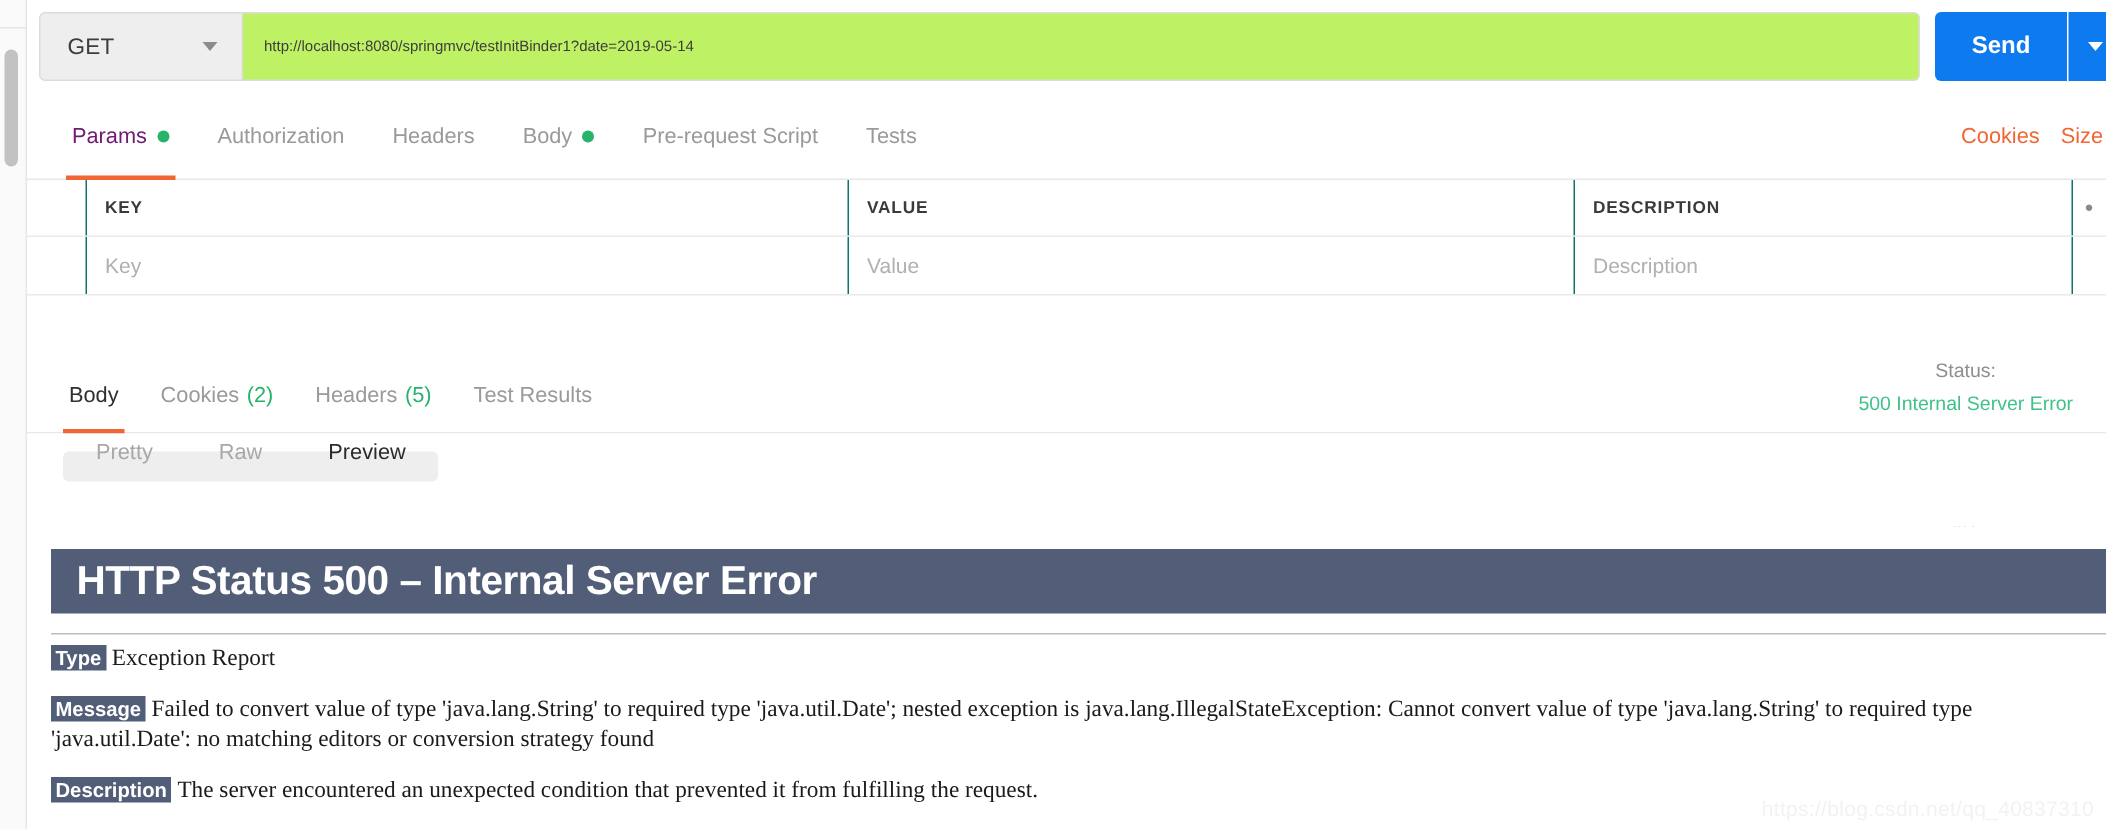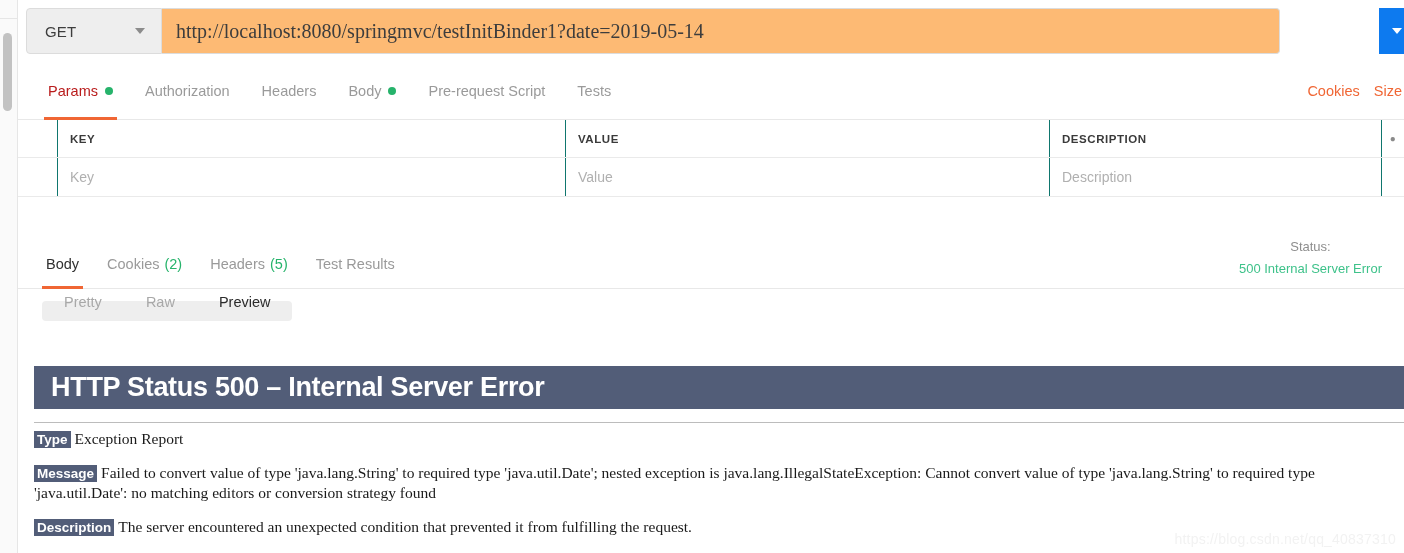"http://localhost:8080/springmvc/testInit" .url-input { background: #fdba74 -> #bef264; font-family: Liberation Serif, serif -> Liberation Sans, sans-serif; font-size: 20px -> 10px }
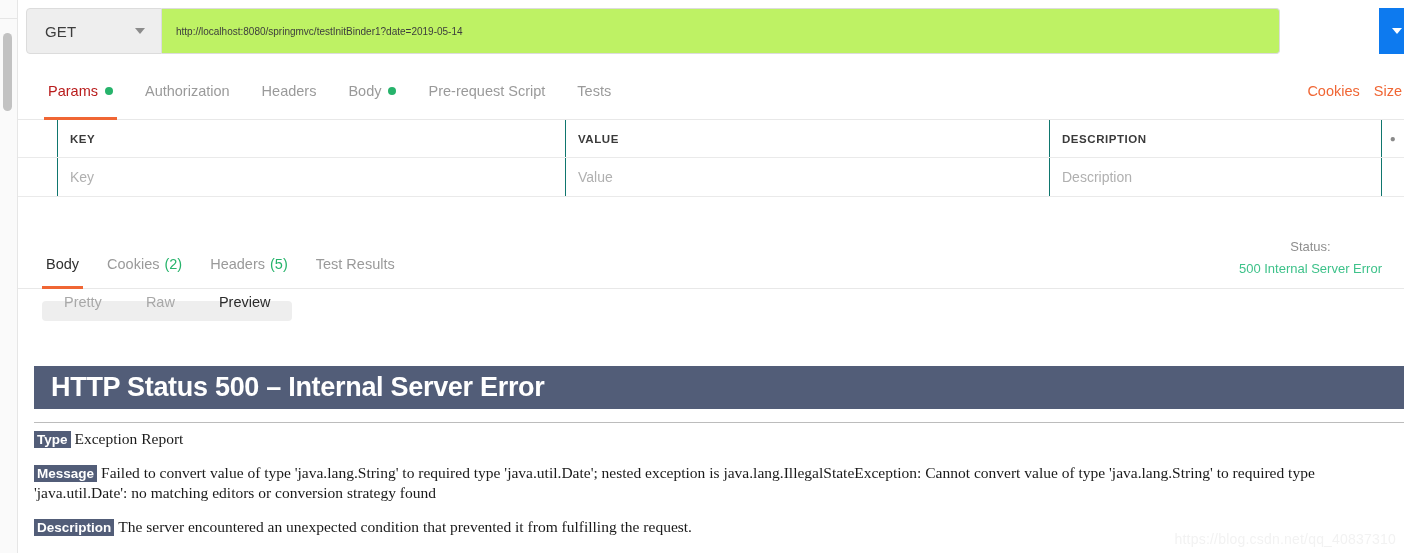"Send" button.send-btn { html: none -> <button>Send</button> }
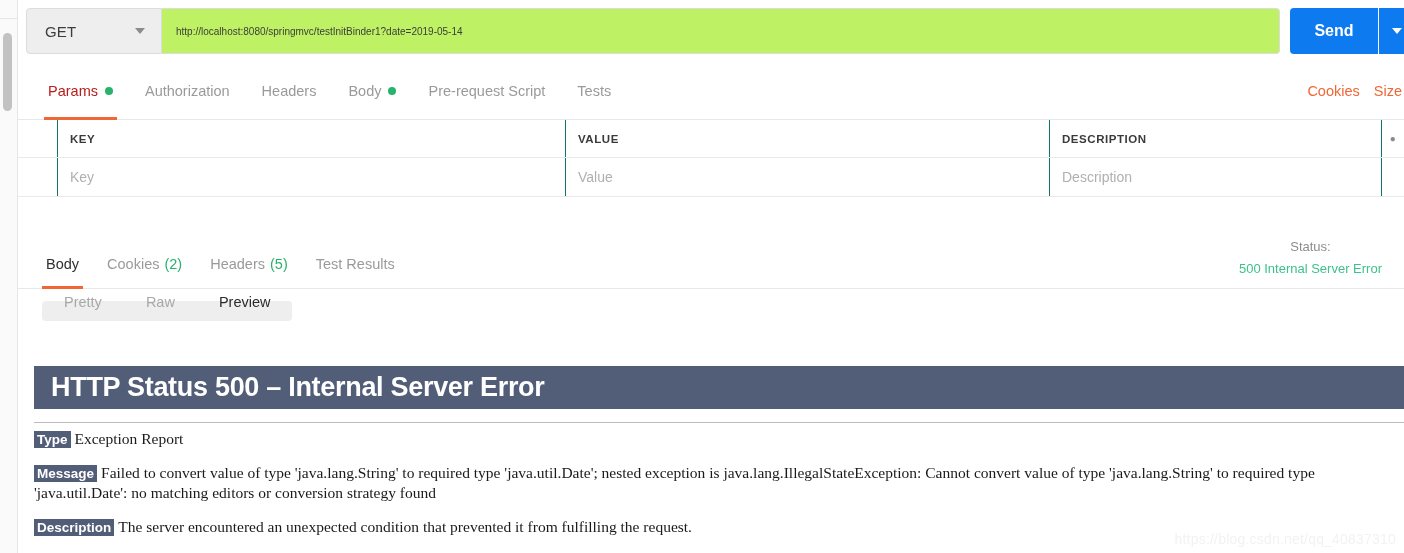"Params" .tab.active { color: #b91c1c -> #701a75 }
